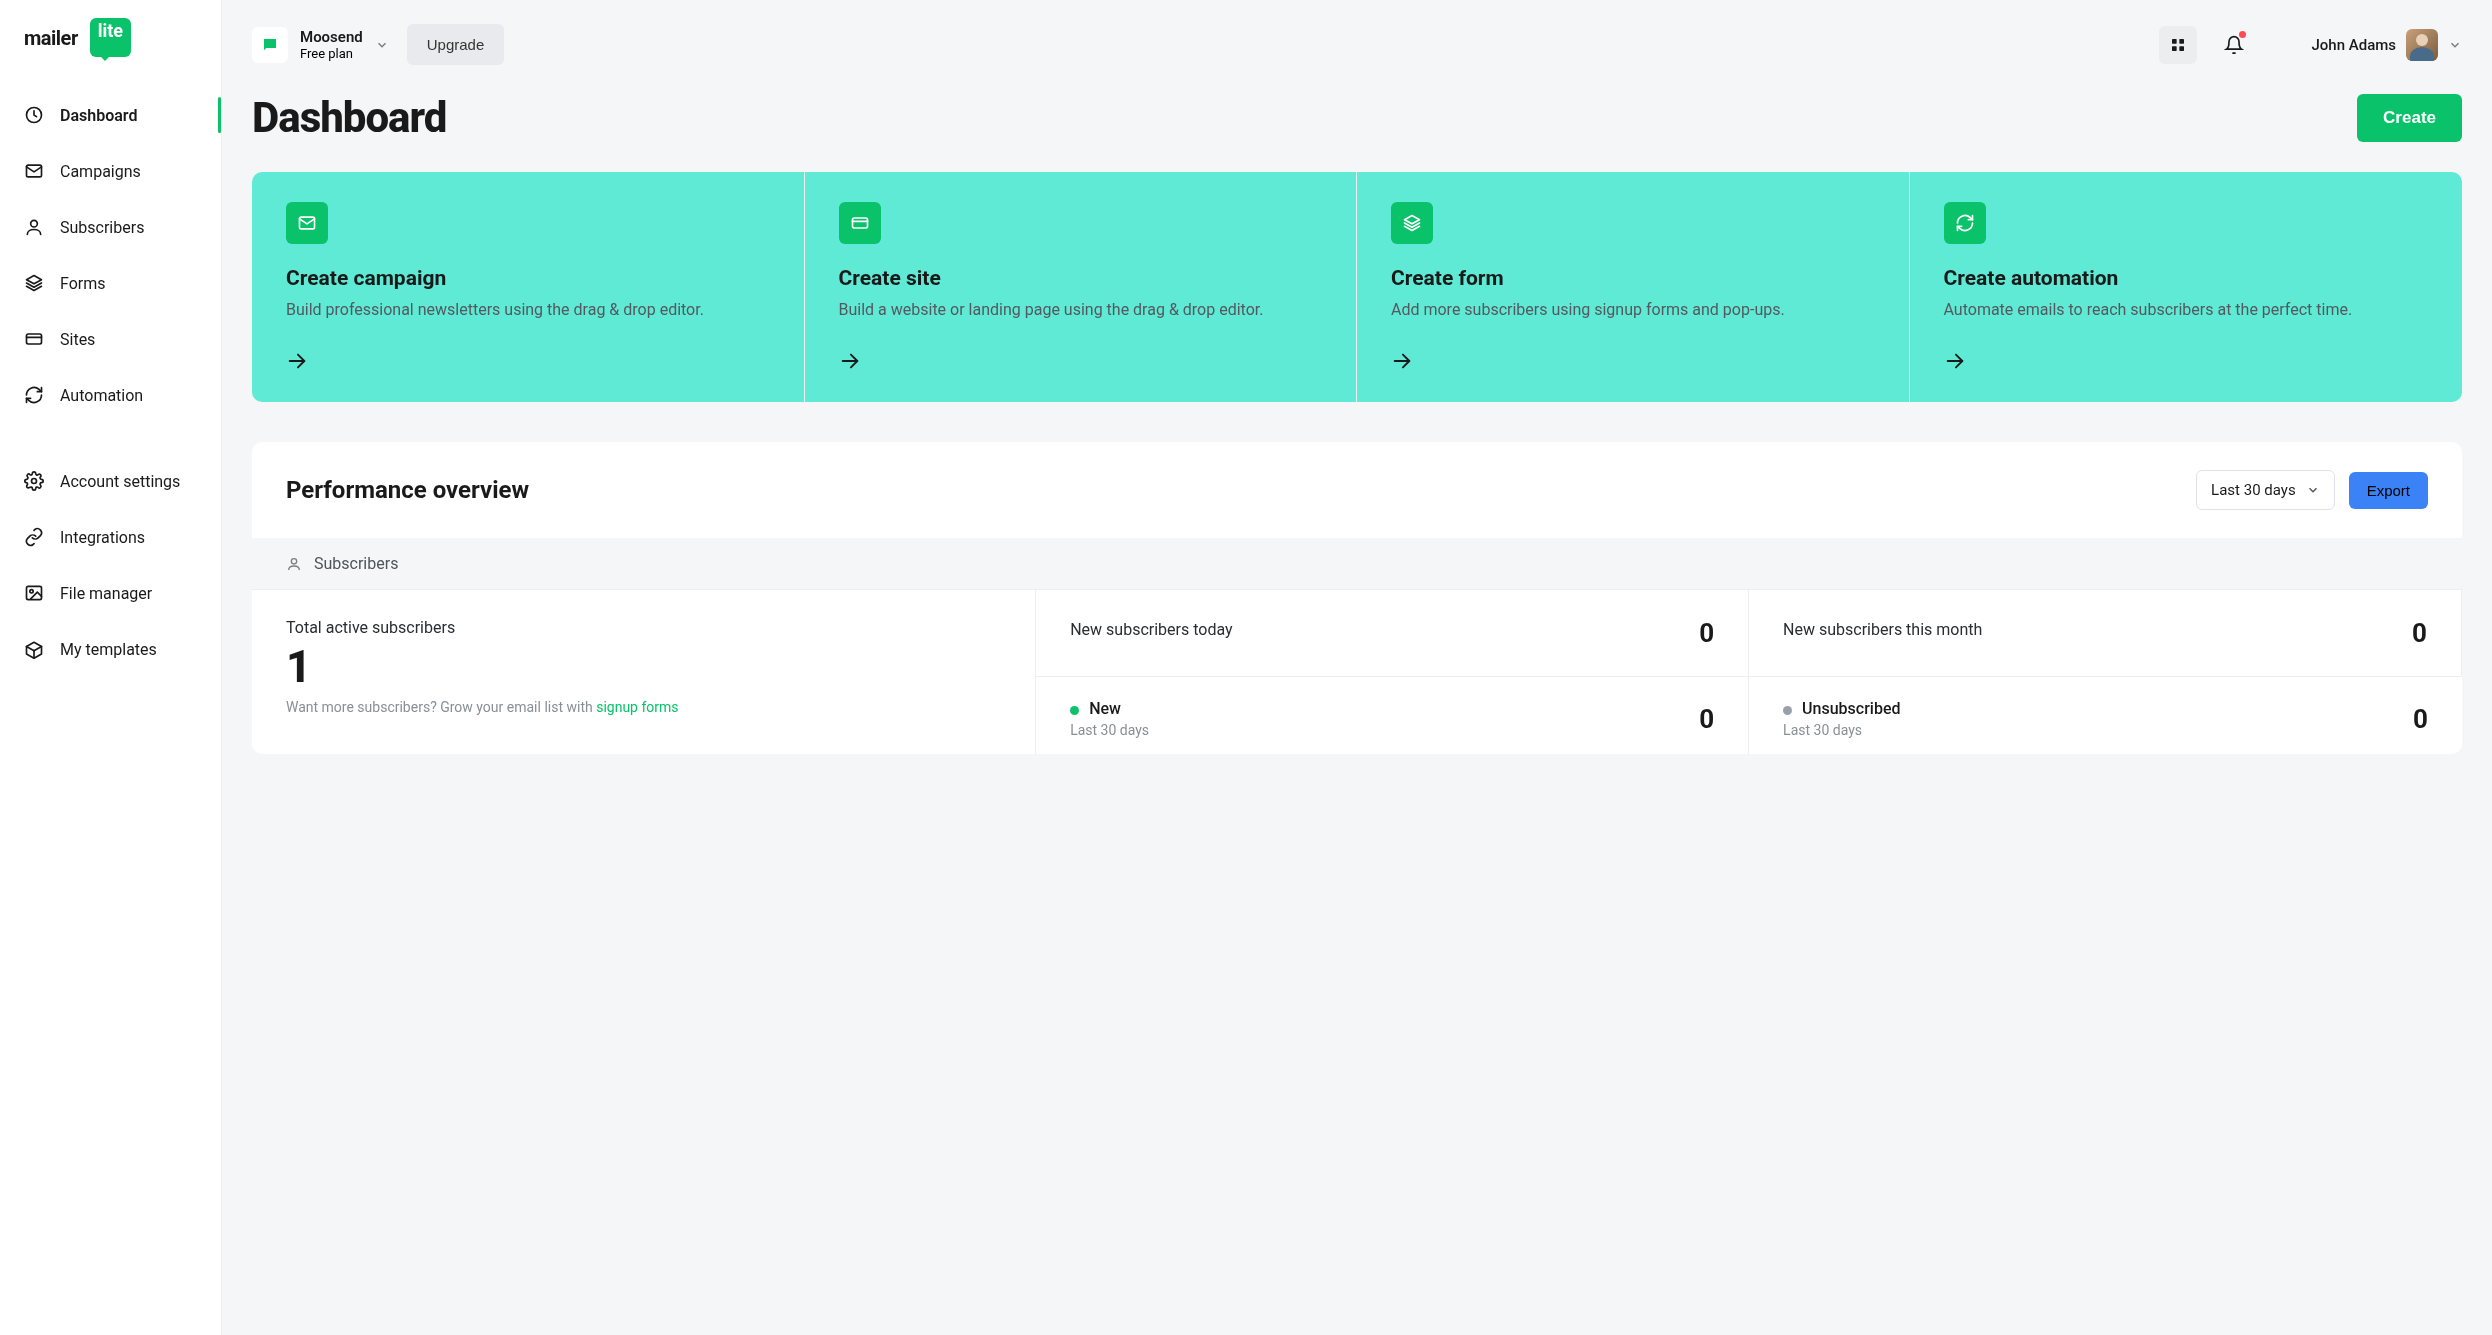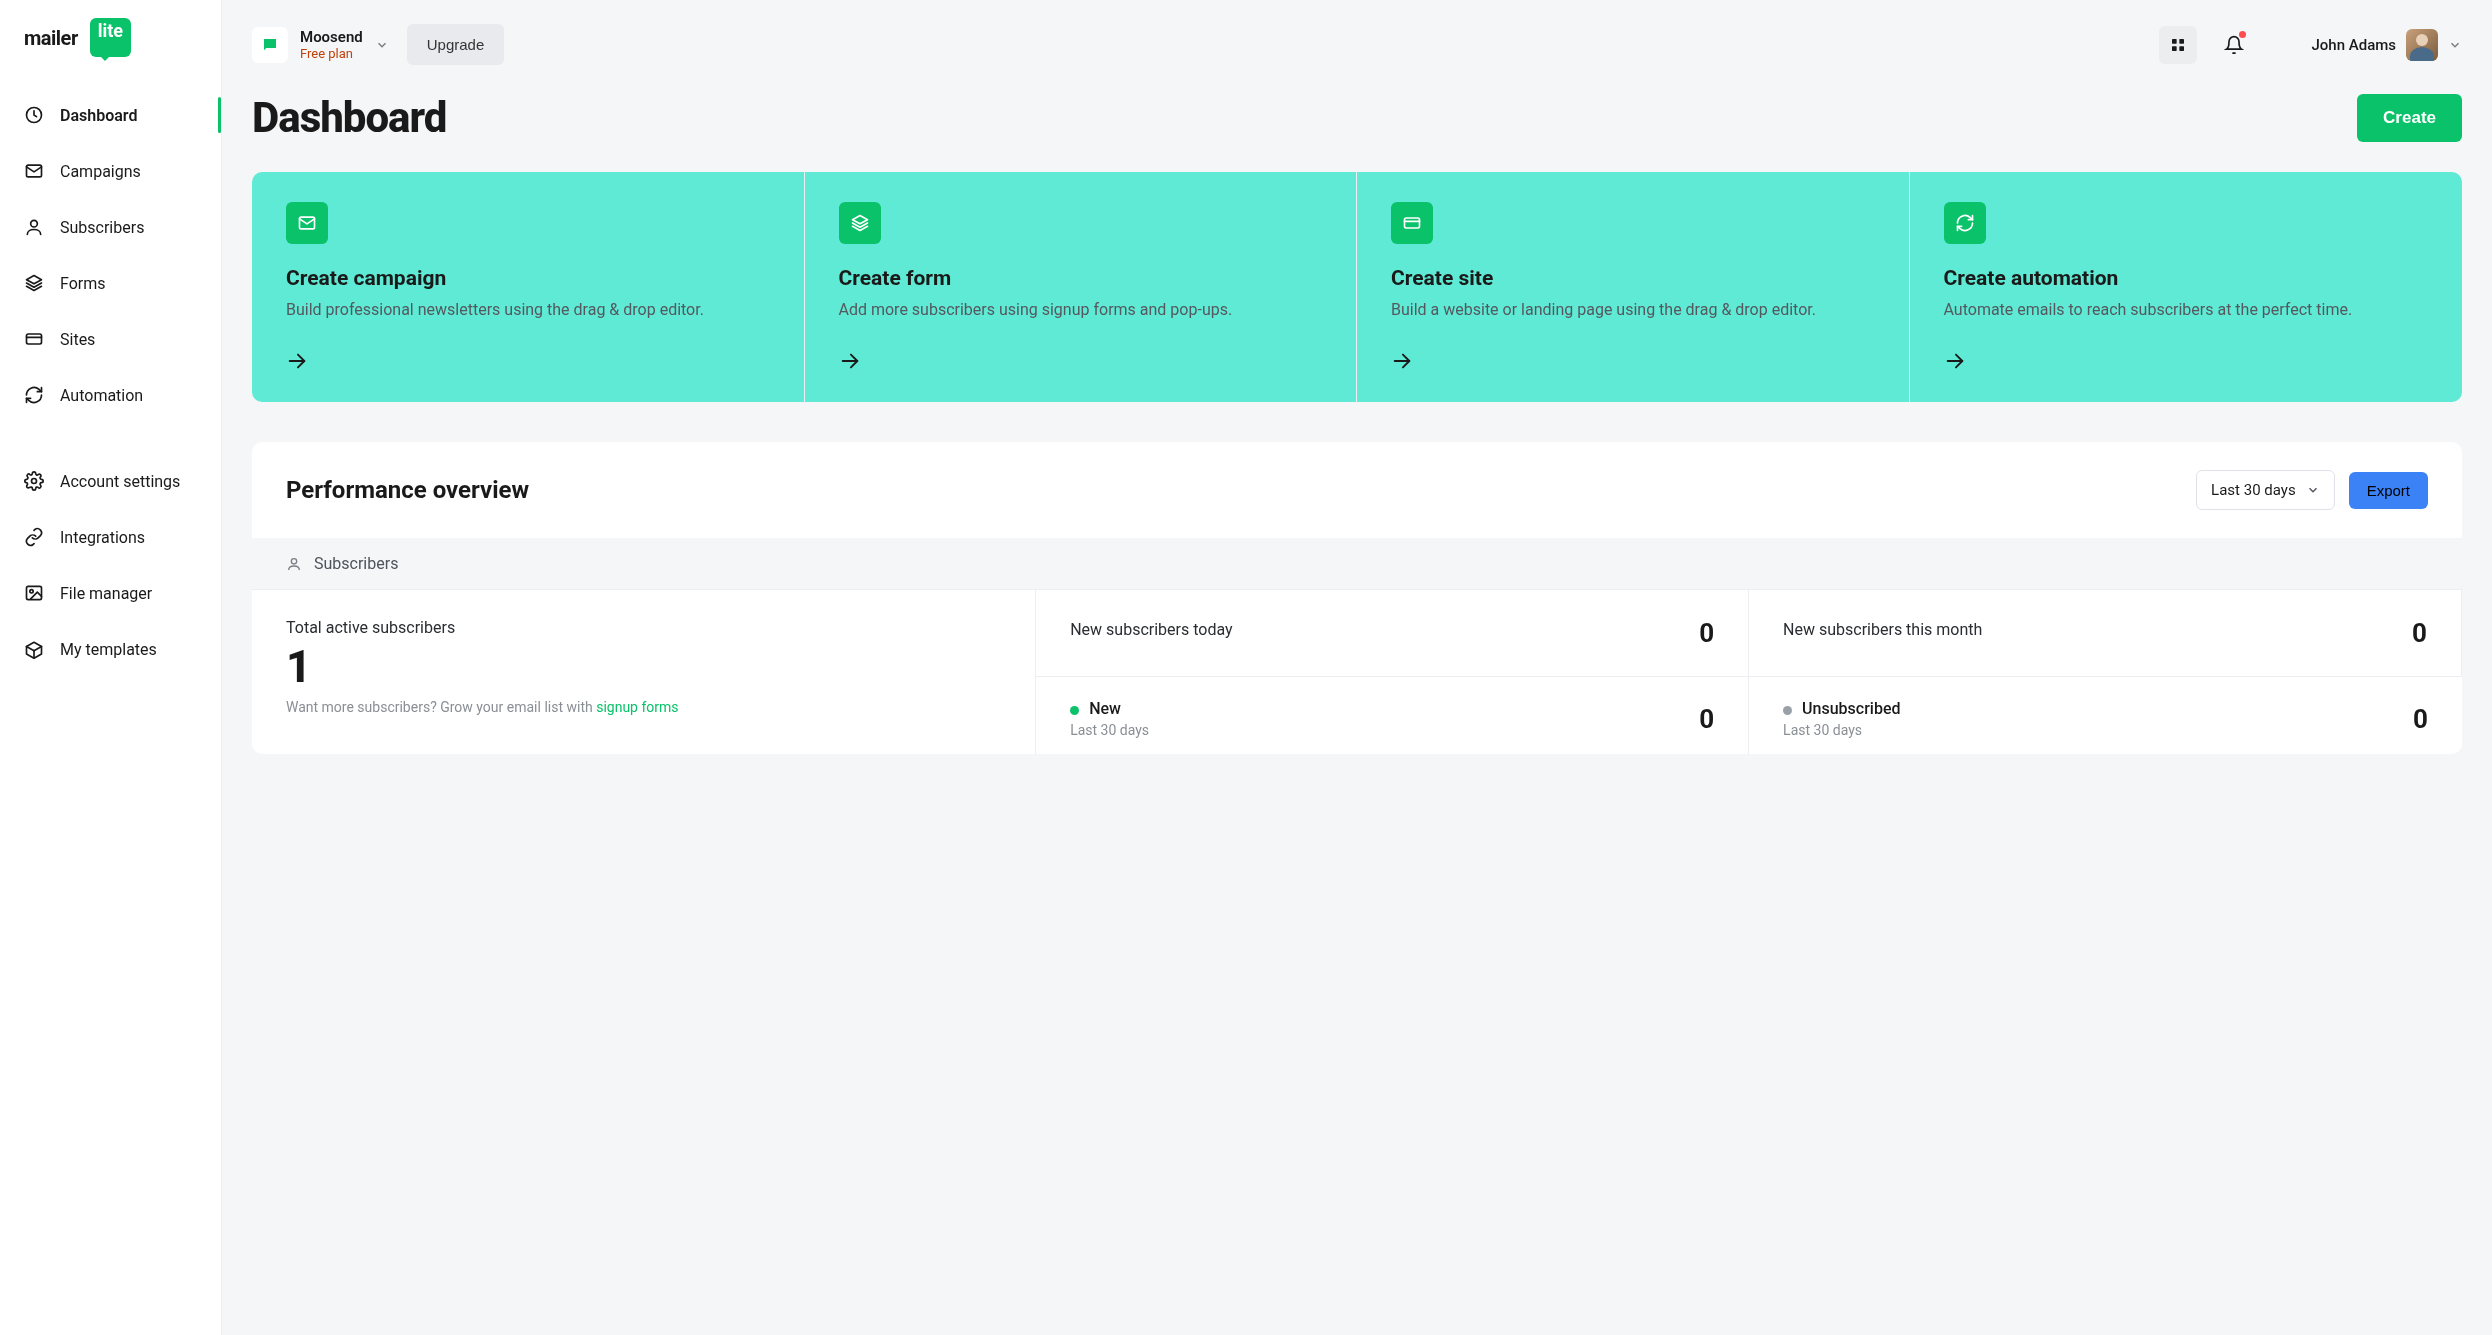"Free plan" .ws-text .ws-plan { color: #c2410c -> #000000 }
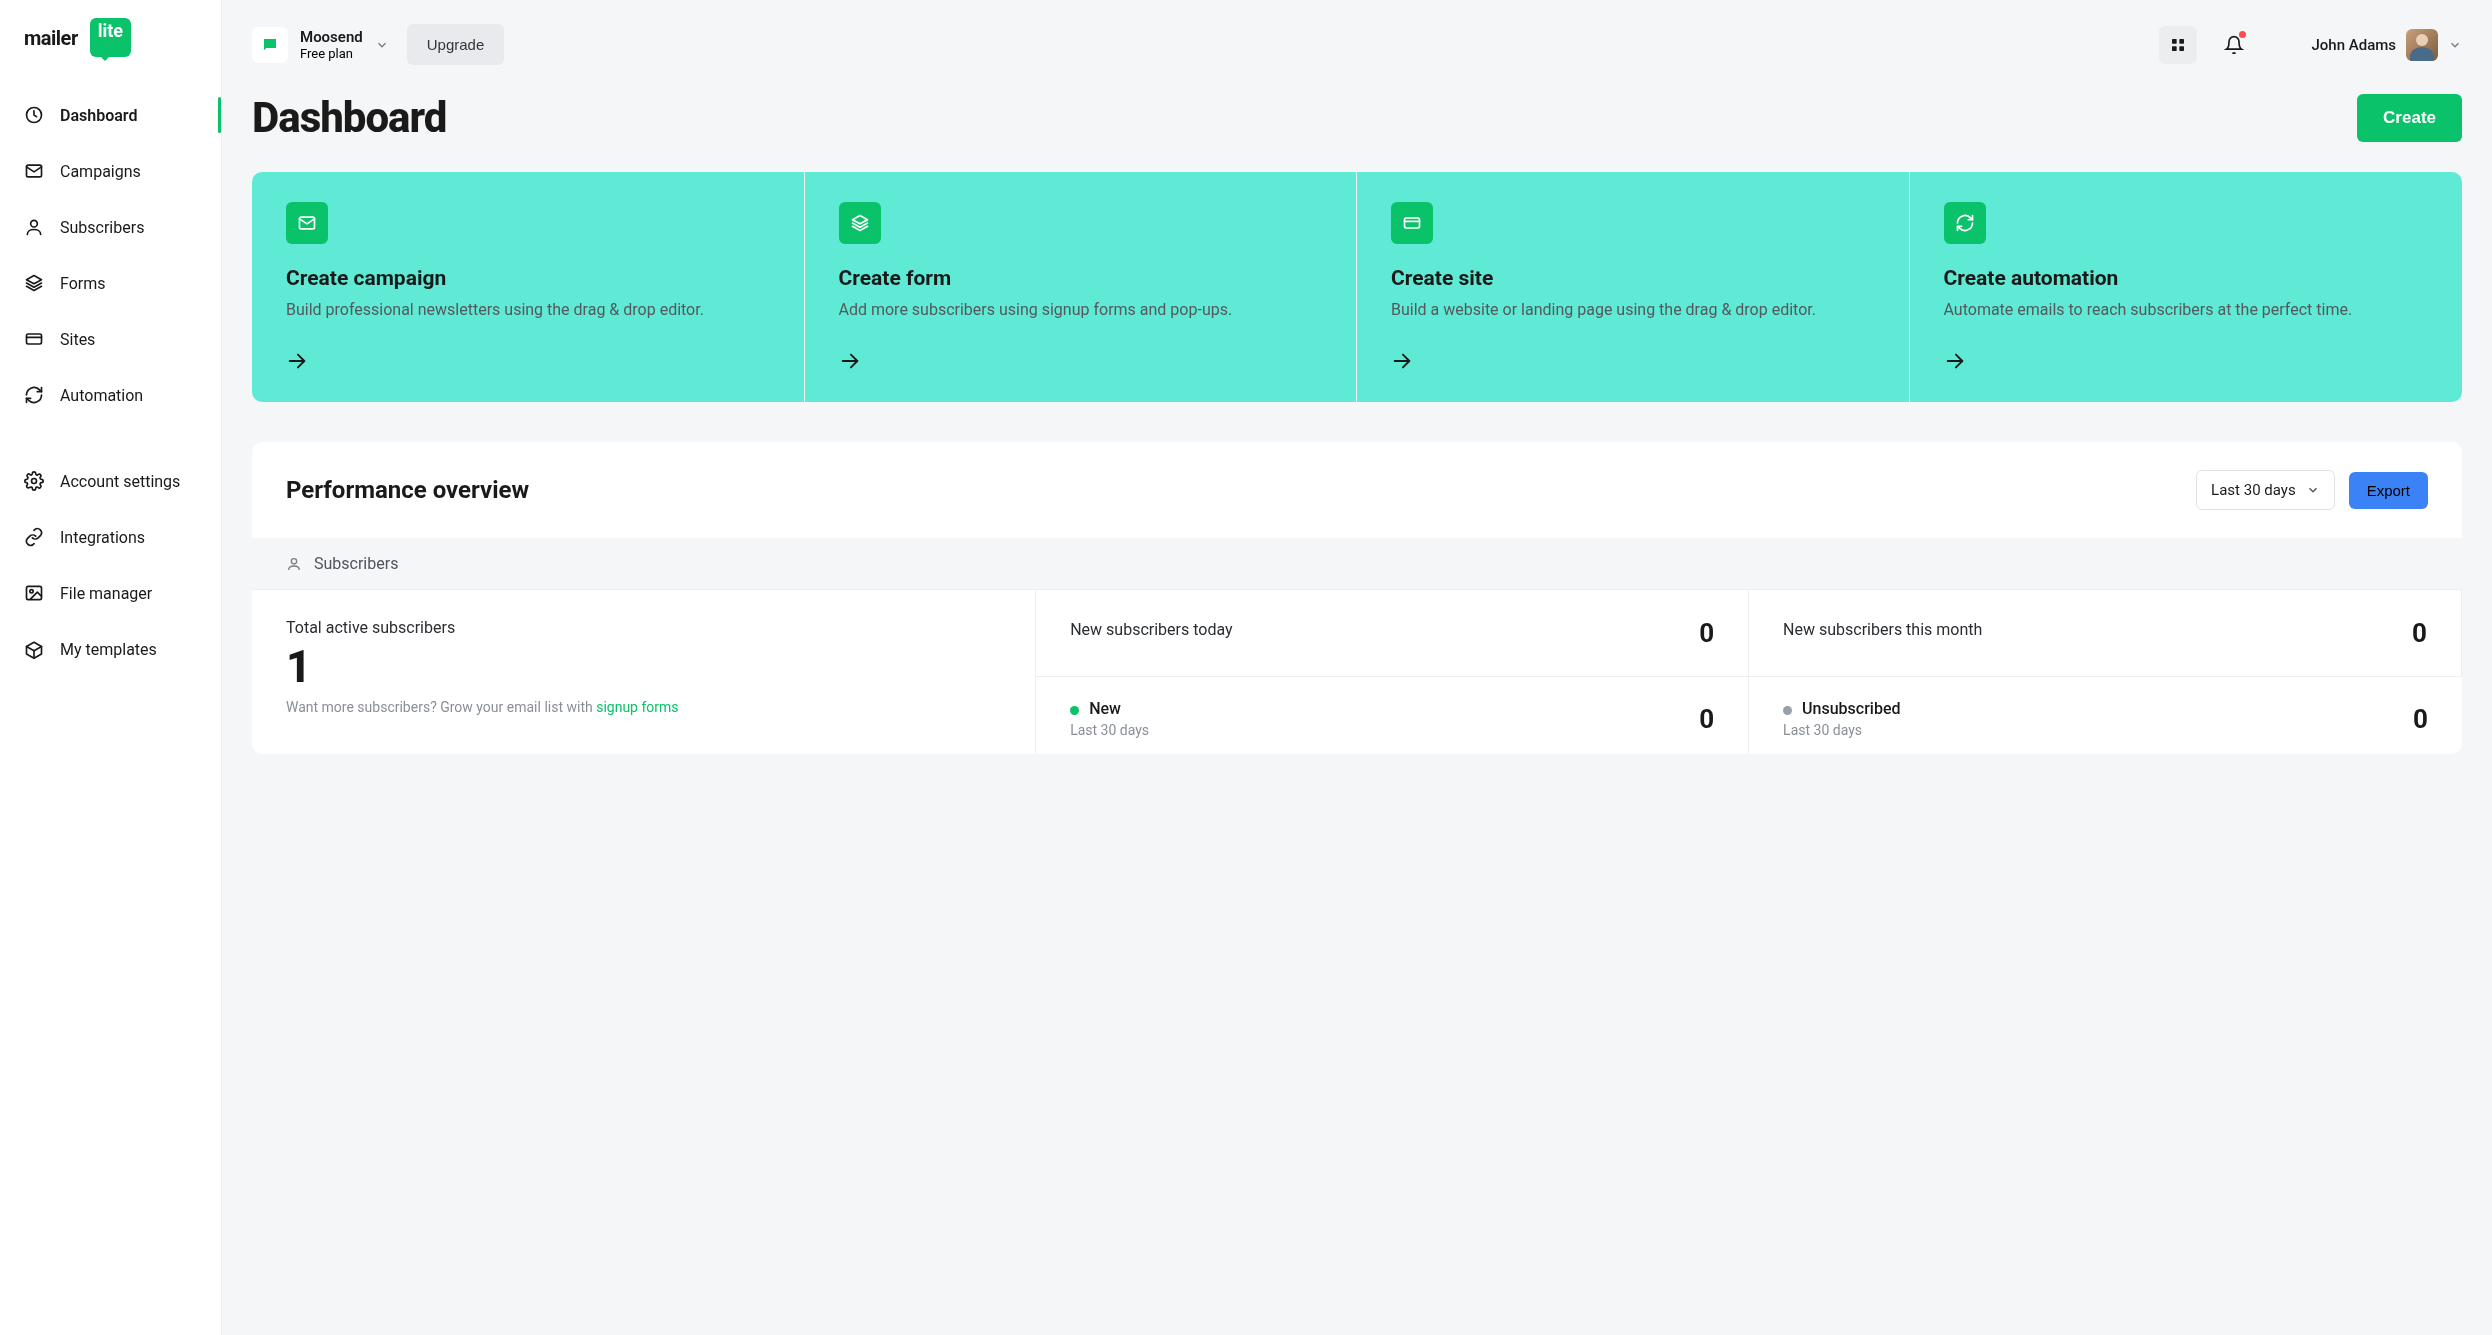"Create form" div.action-card { order: before "Create site" -> after "Create site" }
